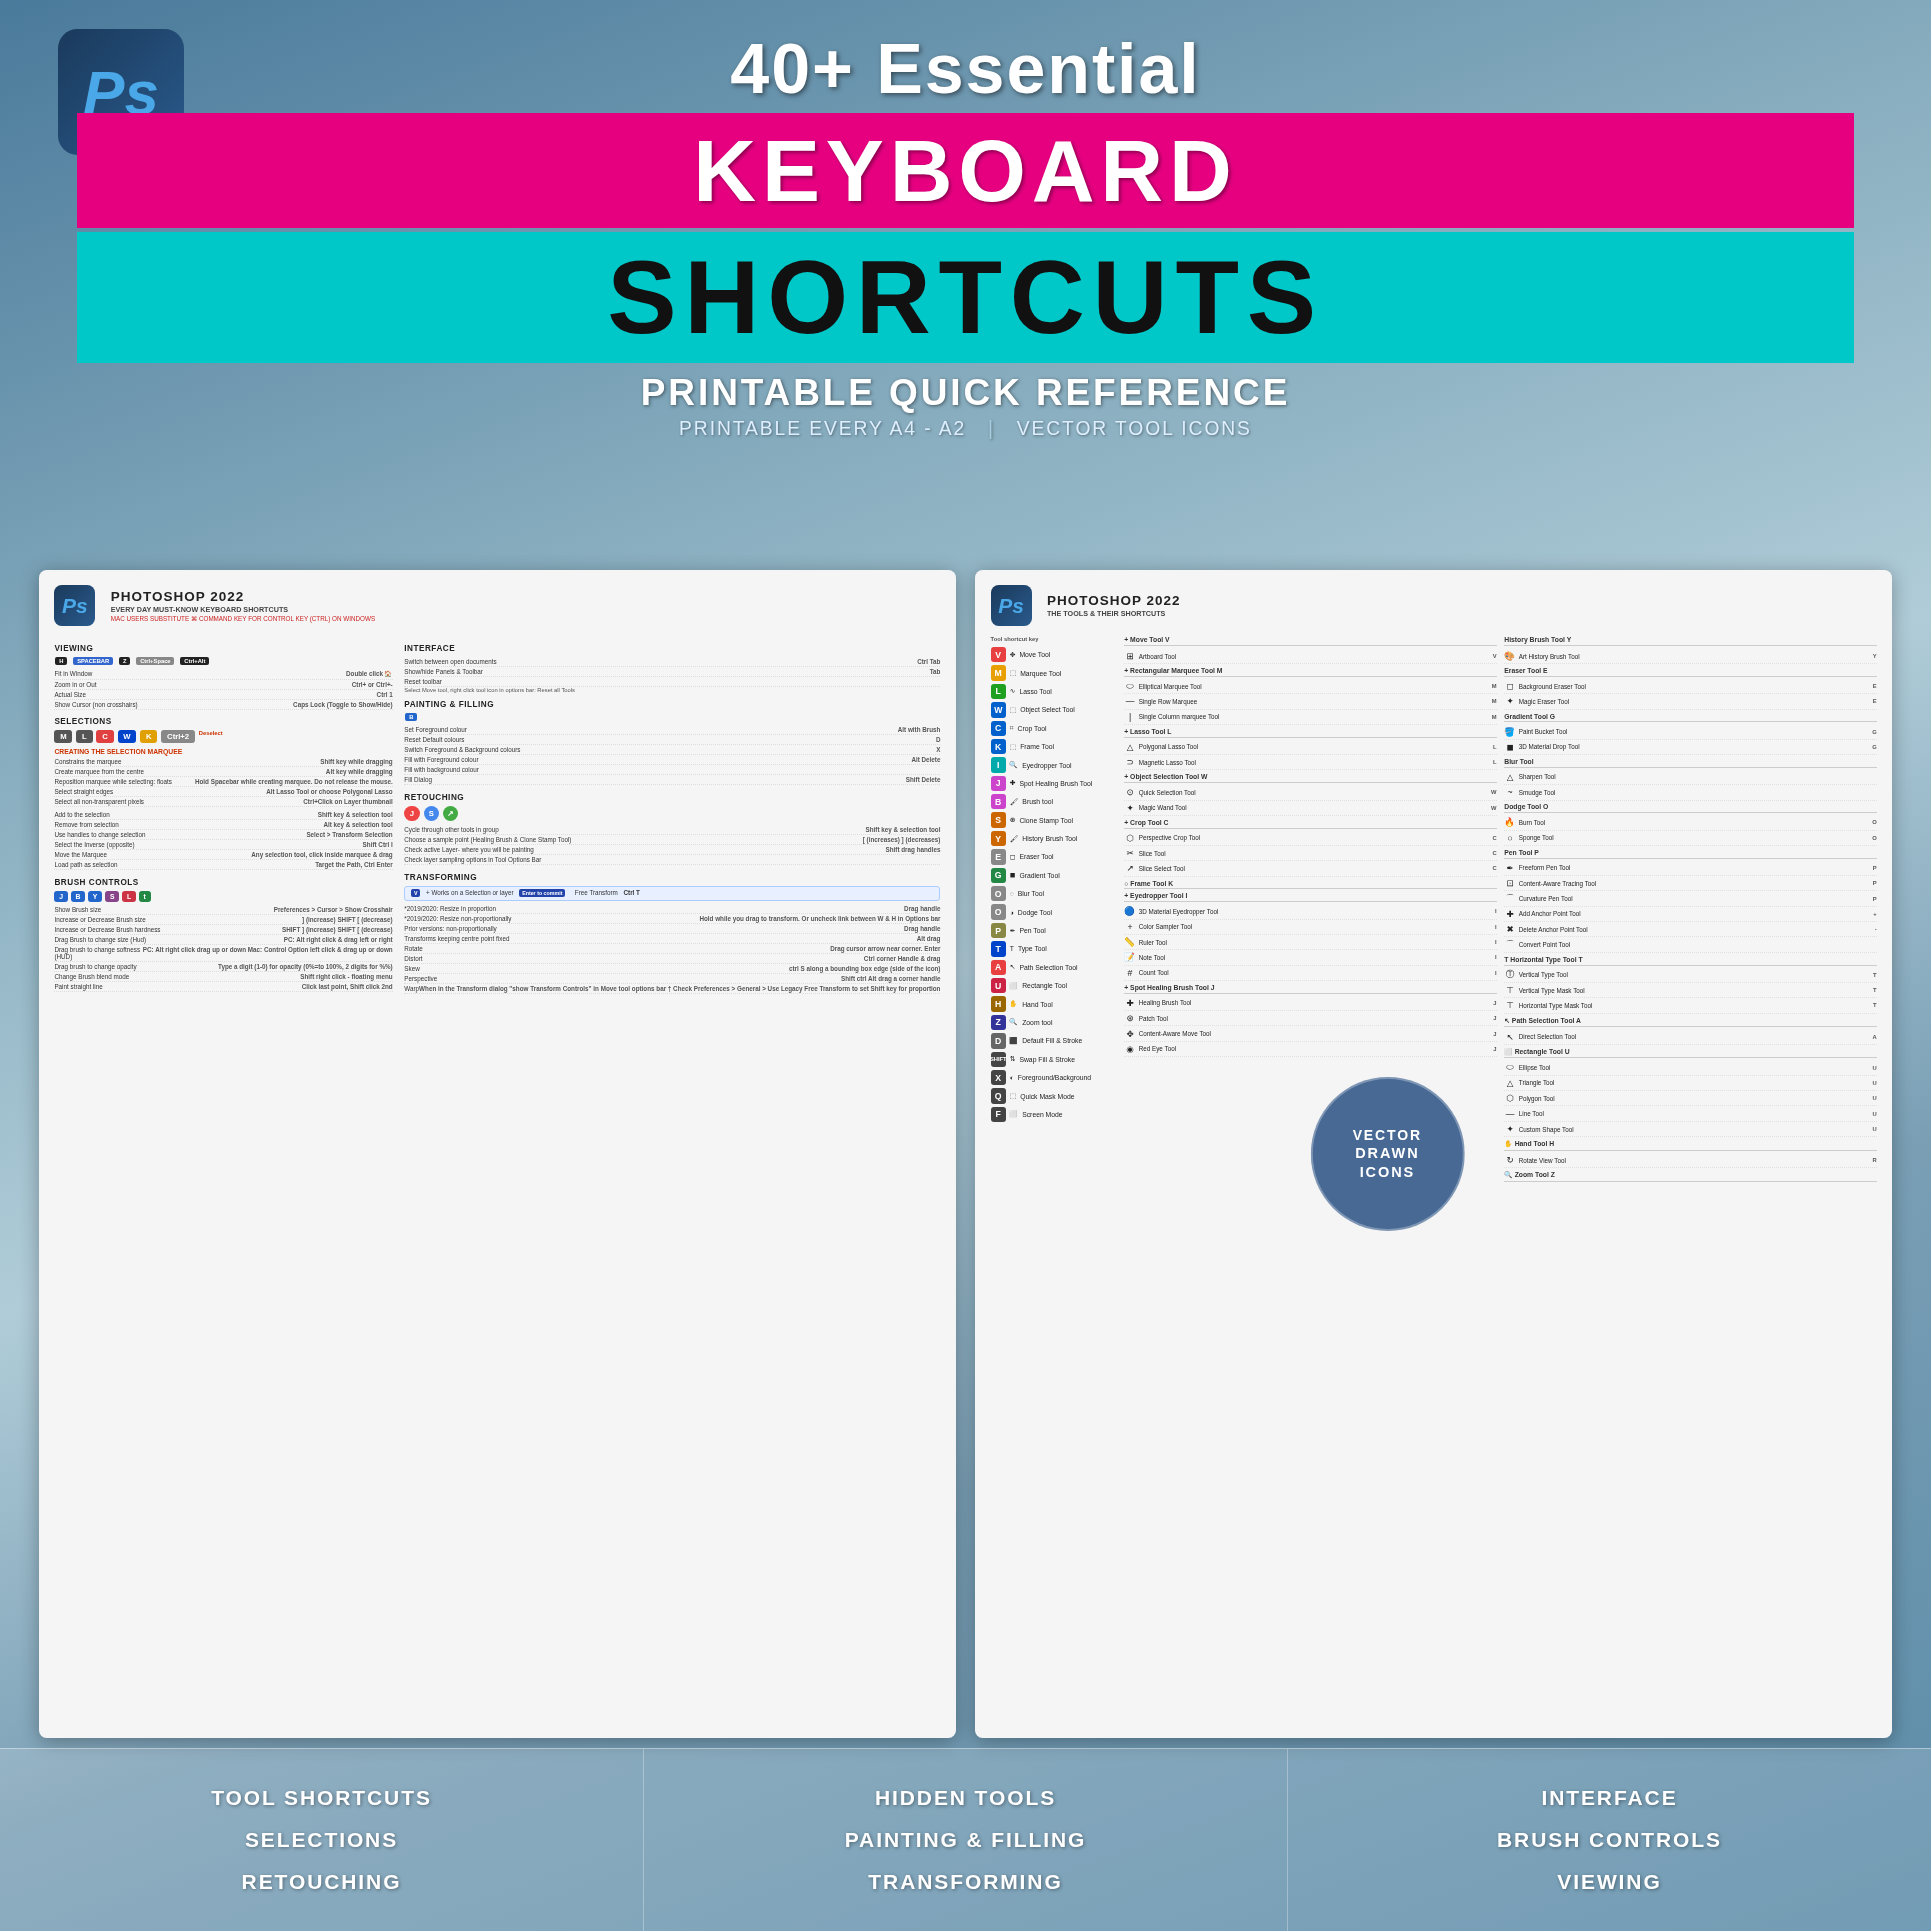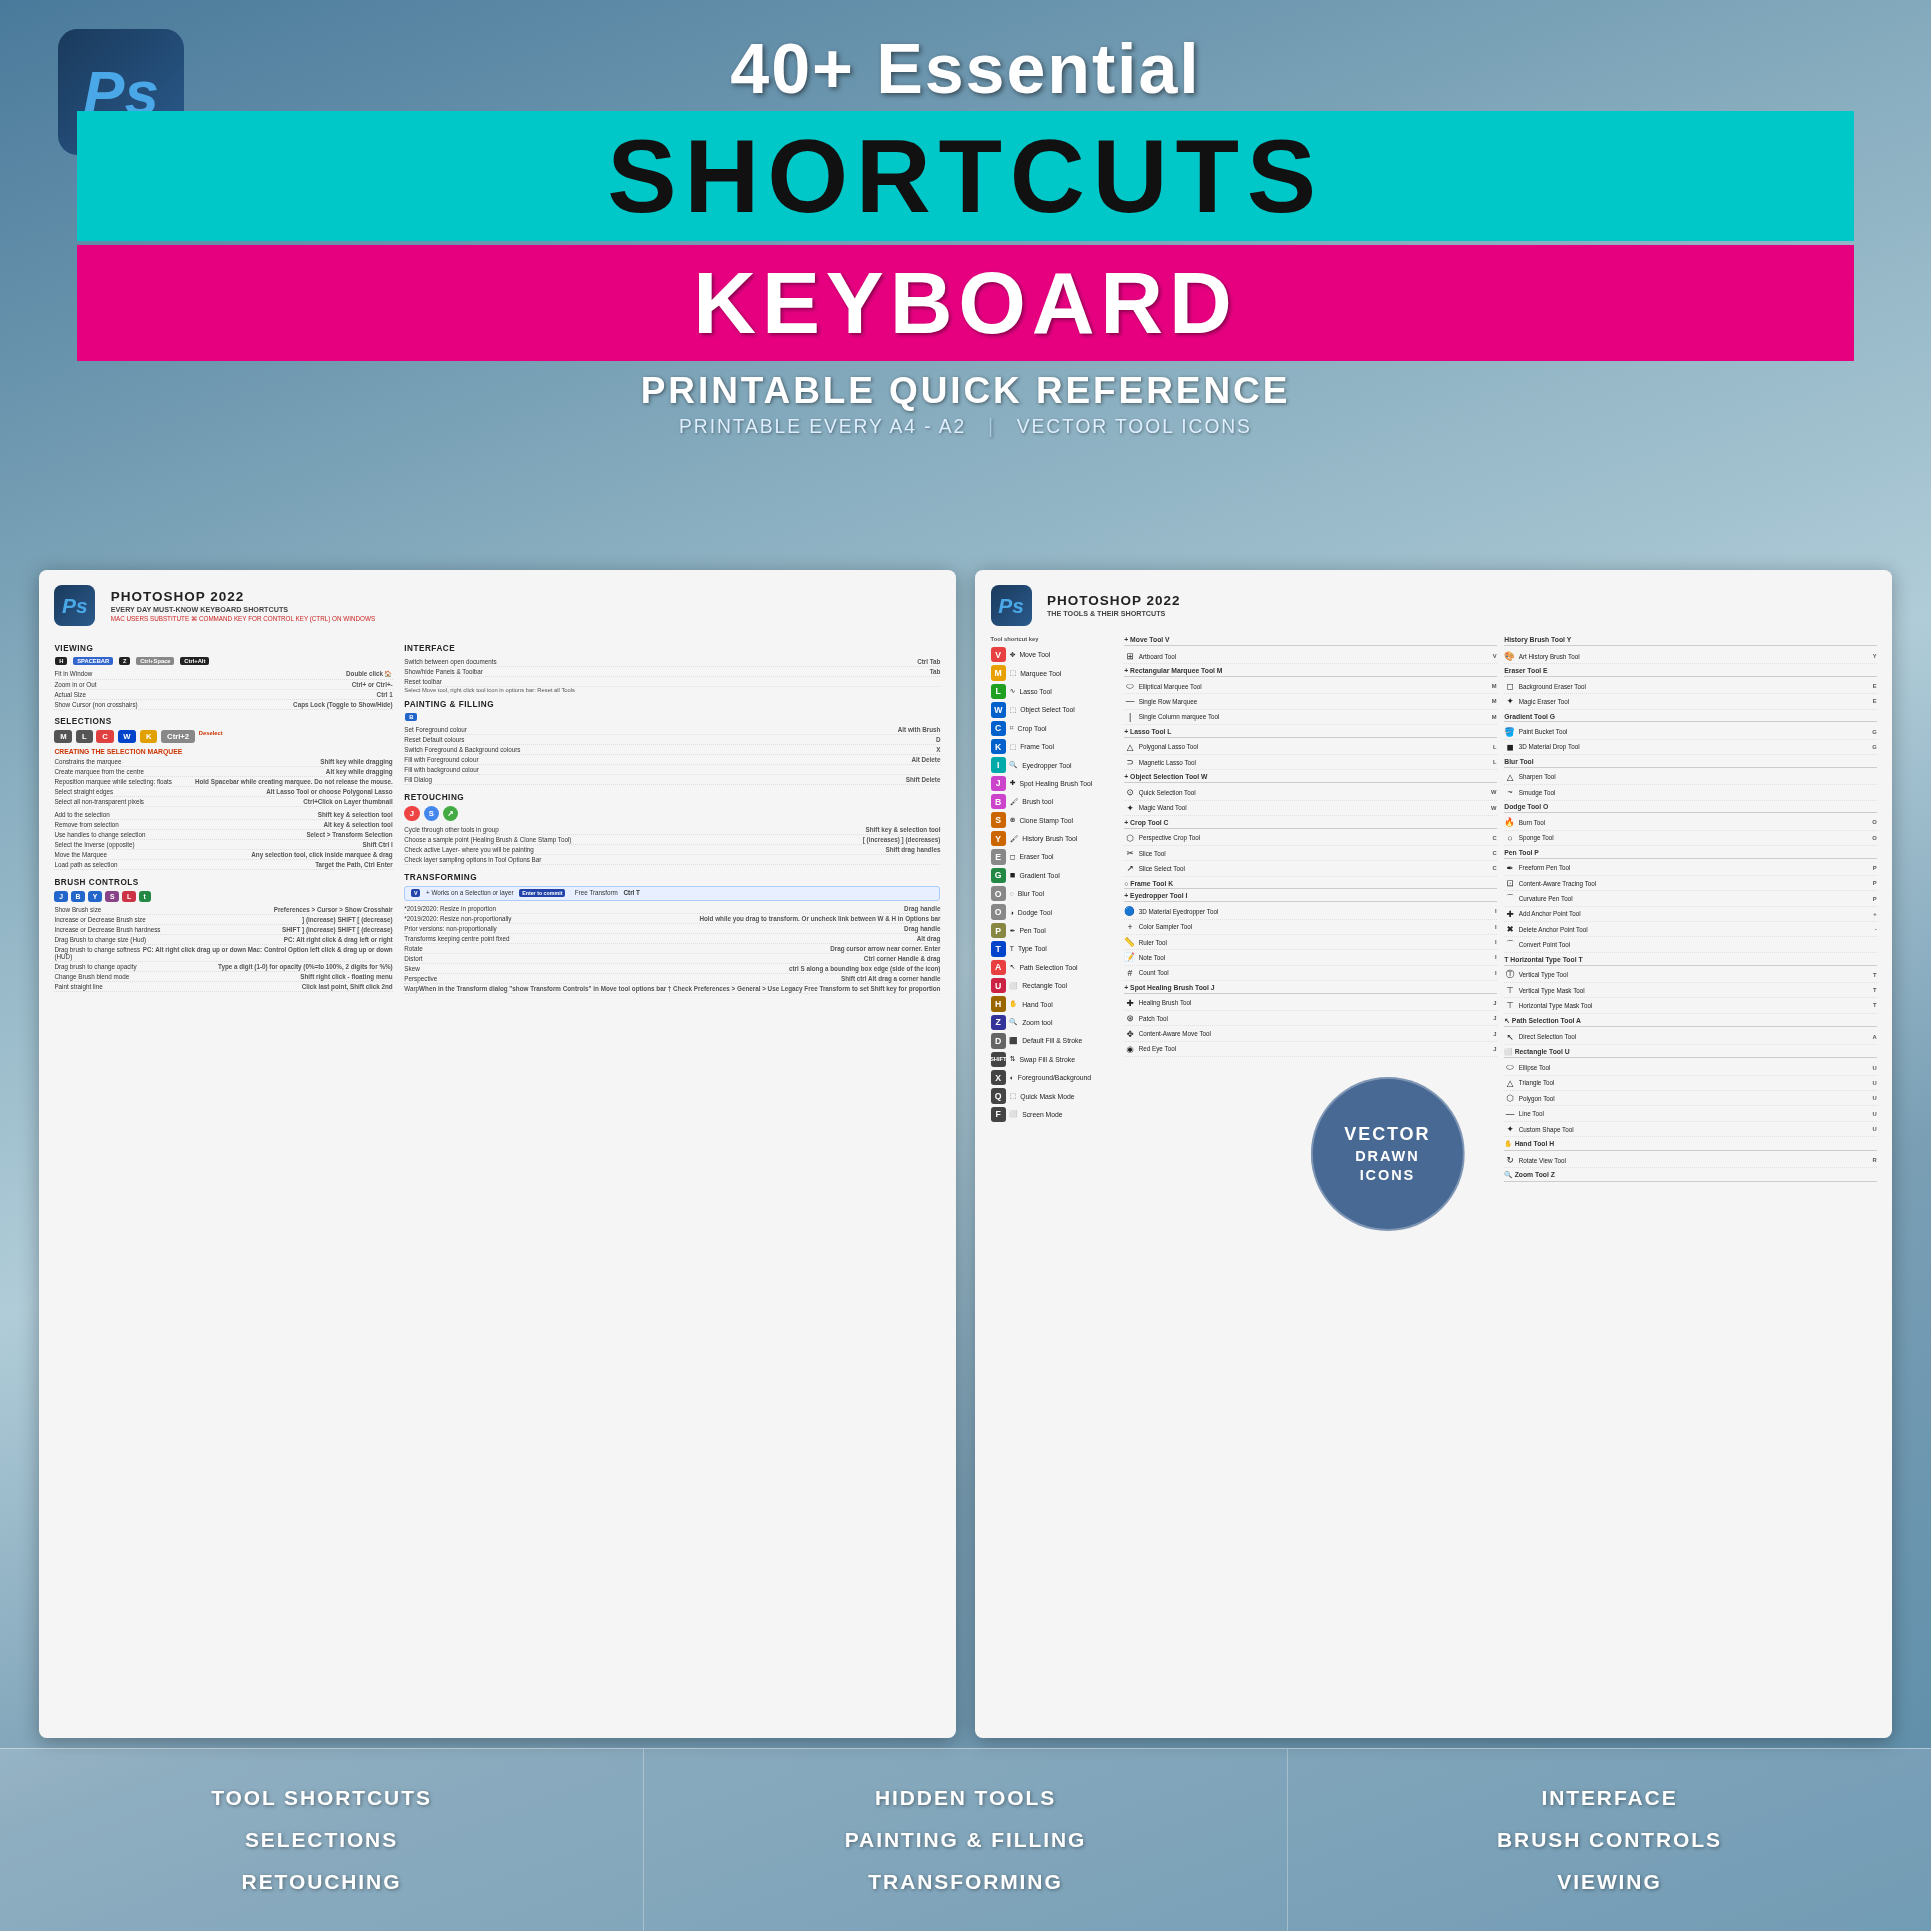"SHORTCUTS" div { order: before "KEYBOARD" -> after "KEYBOARD" }
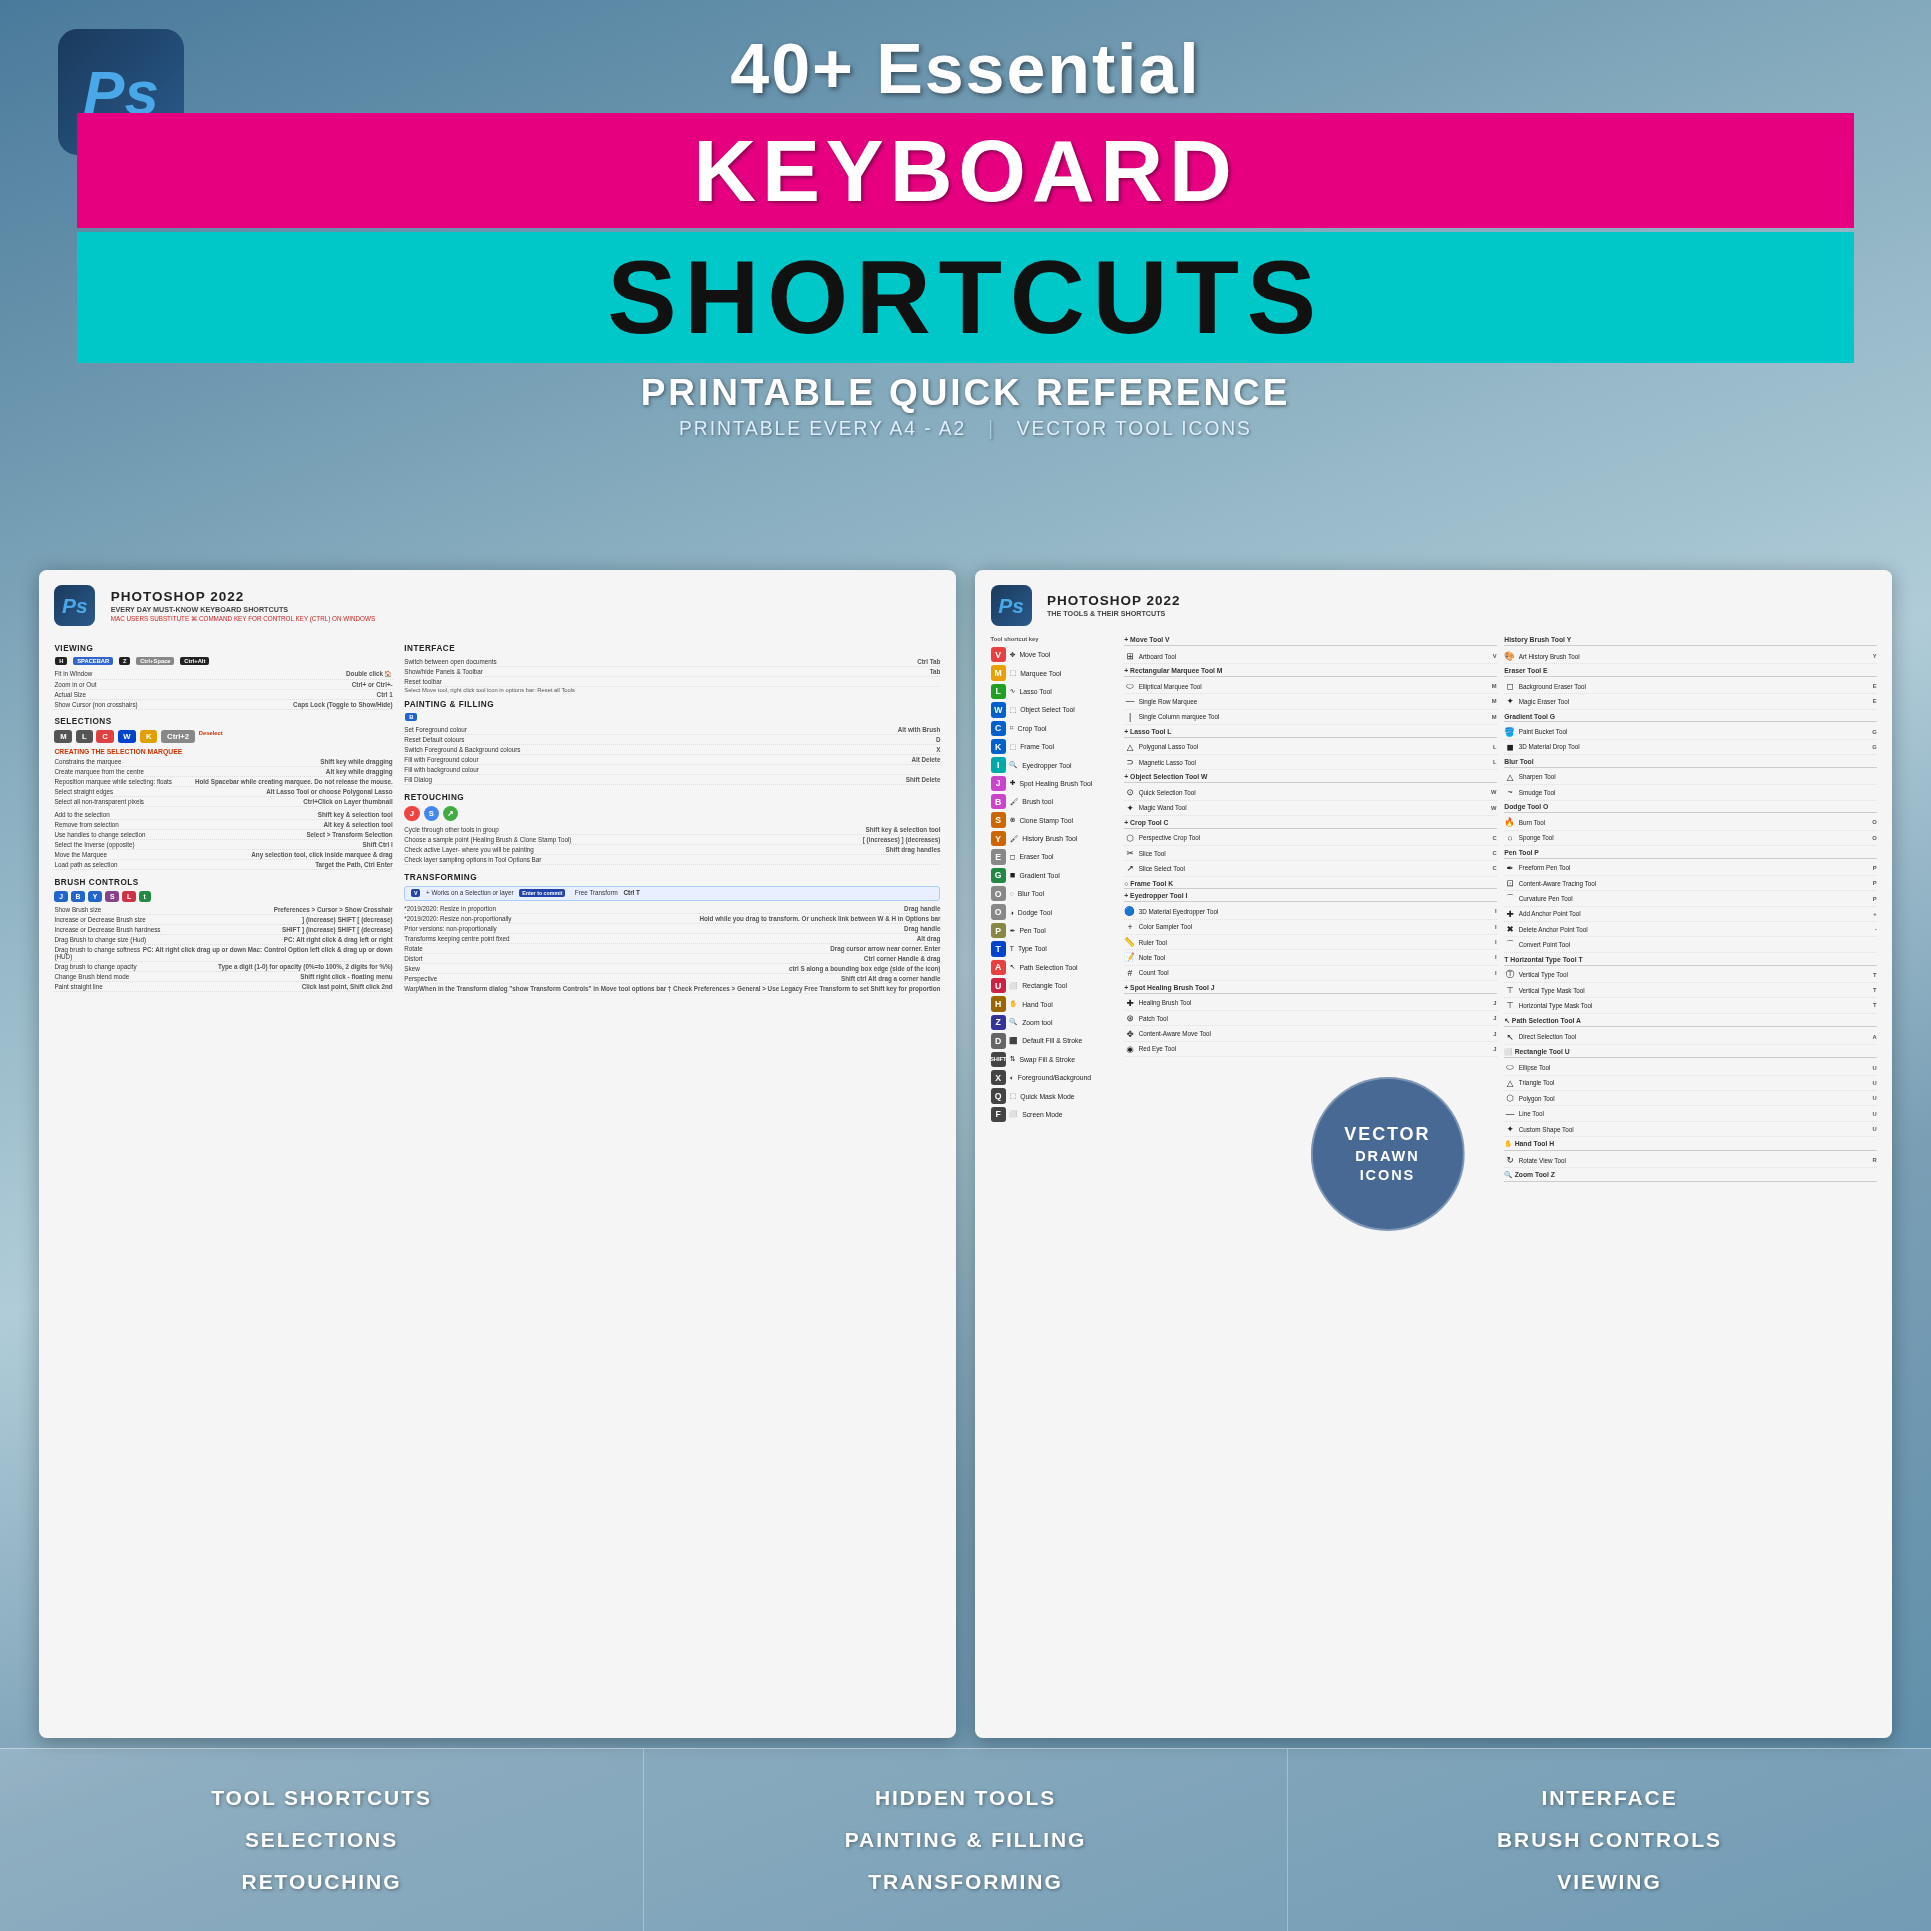"VECTOR" div { font-size: 18px -> 14px }
